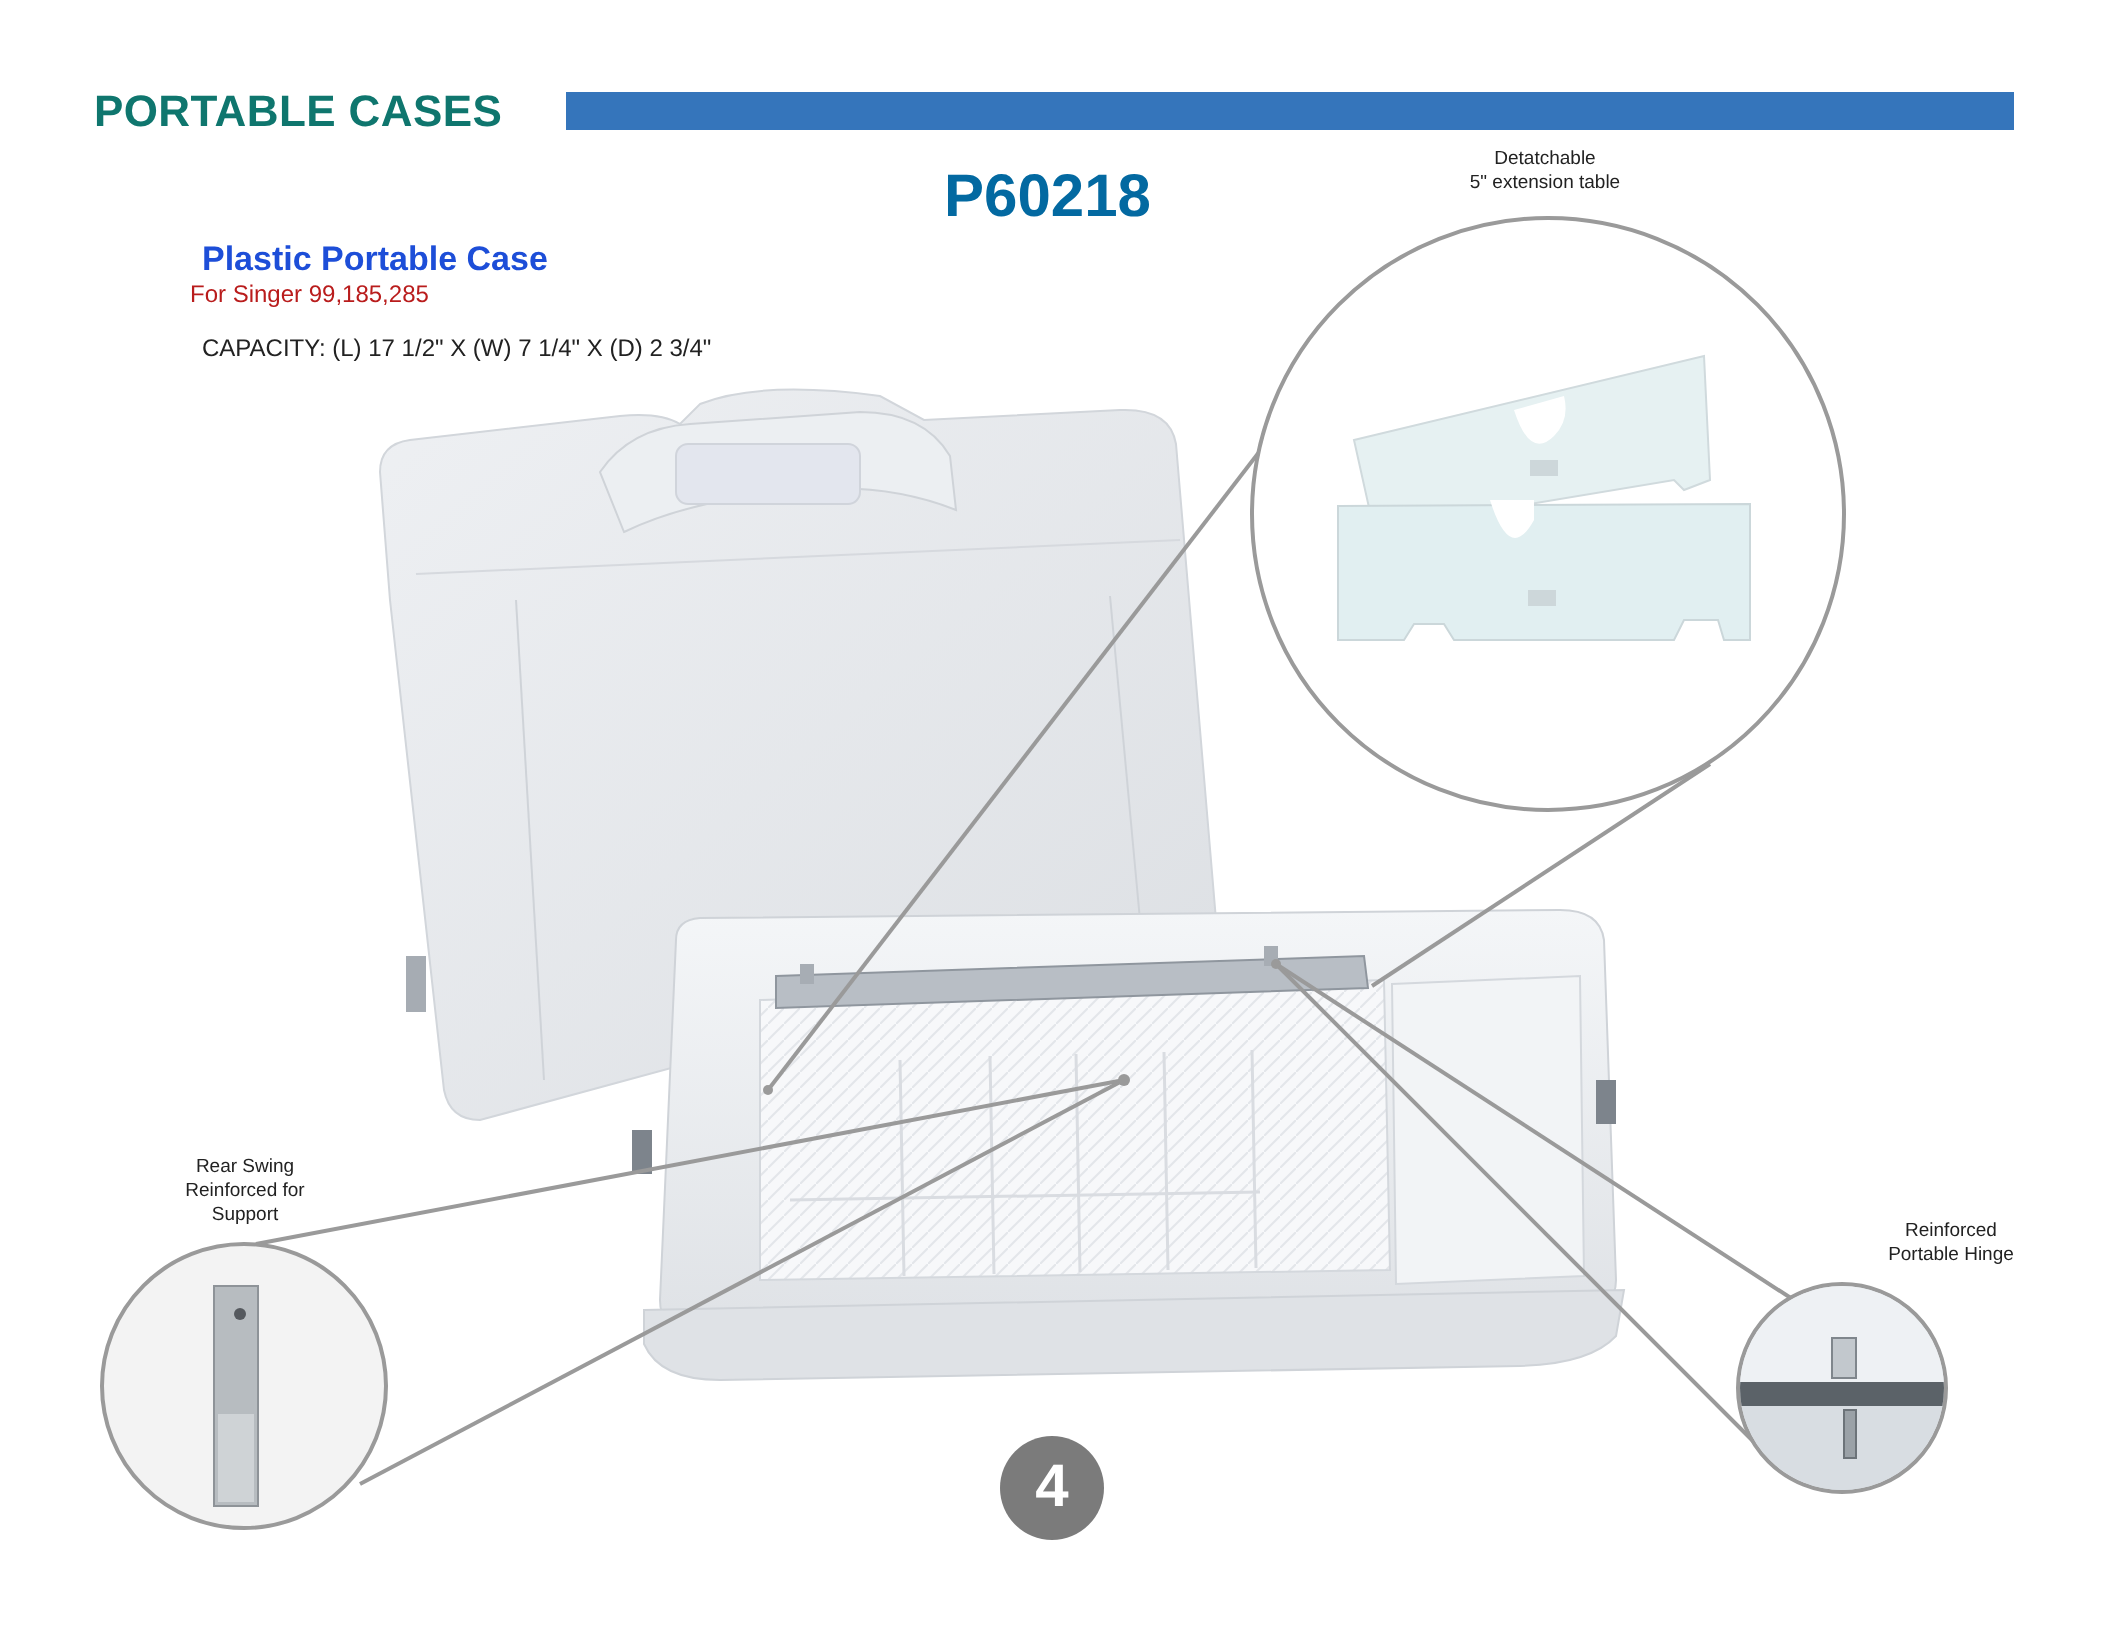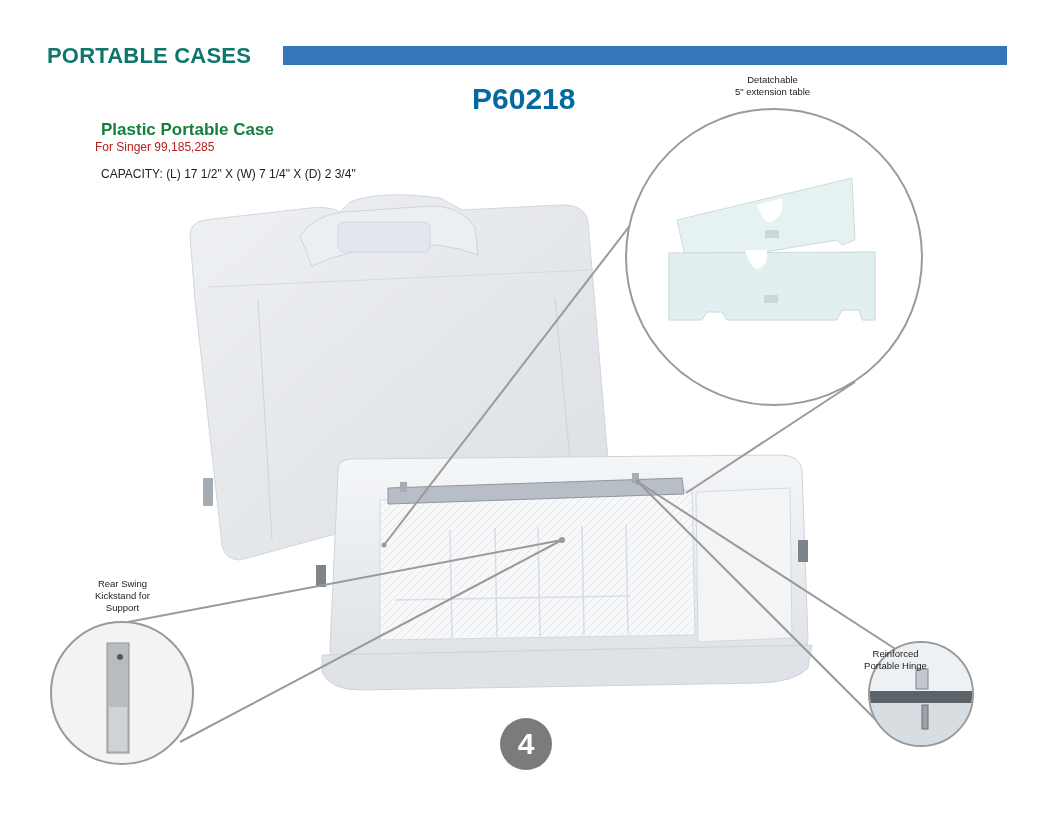"Plastic Portable Case" .product-name { color: #15803d -> #1d4ed8 }
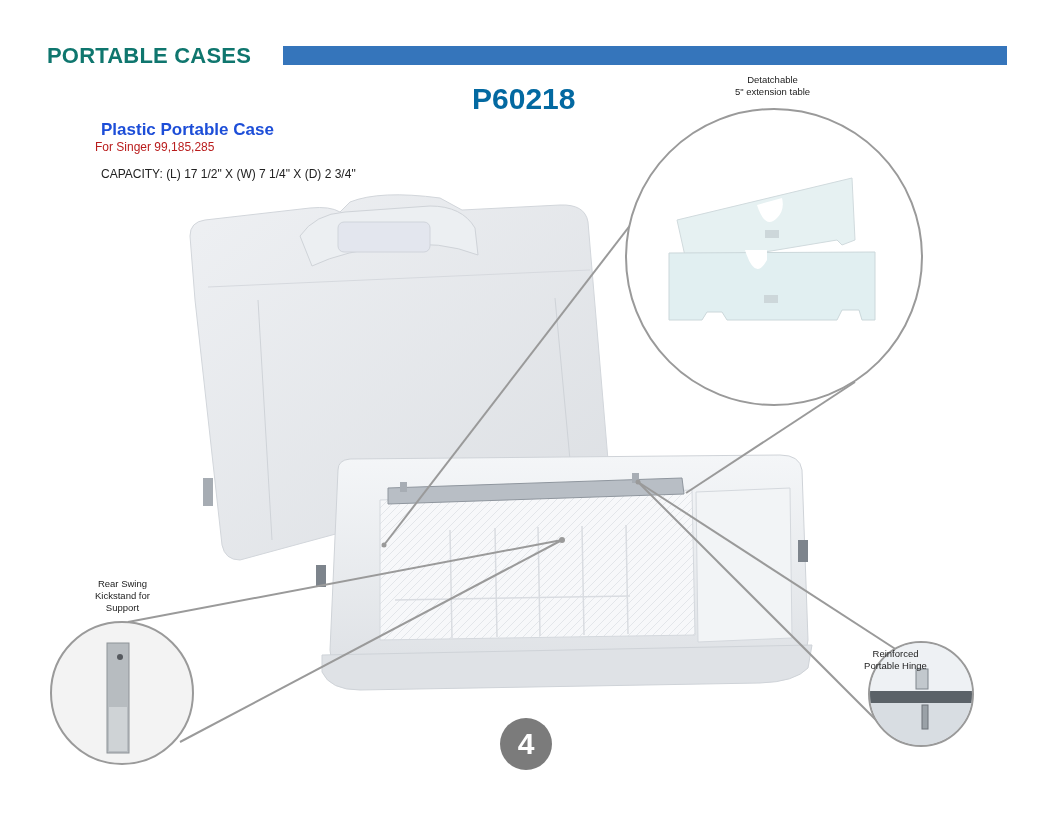"Kickstand for" div { text: Kickstand -> Reinforced }
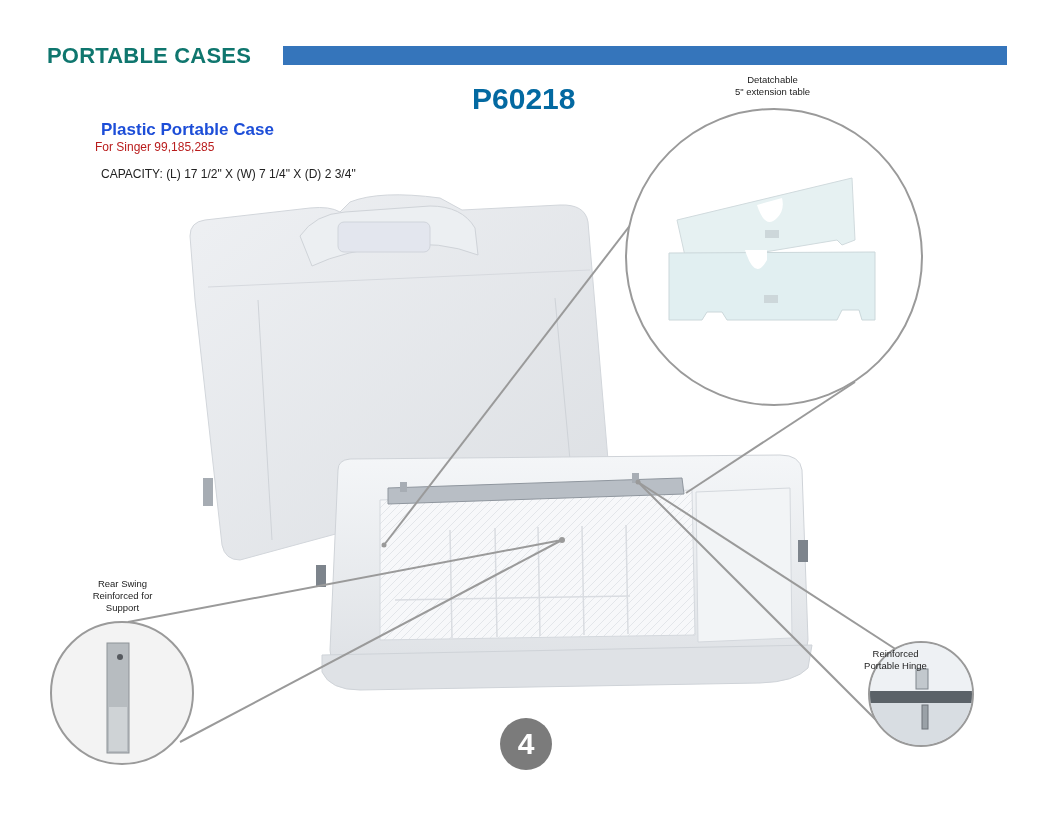"Reinforced" .lbl-hinge { left: 848px -> 928px; margin-top: 38px -> none }
